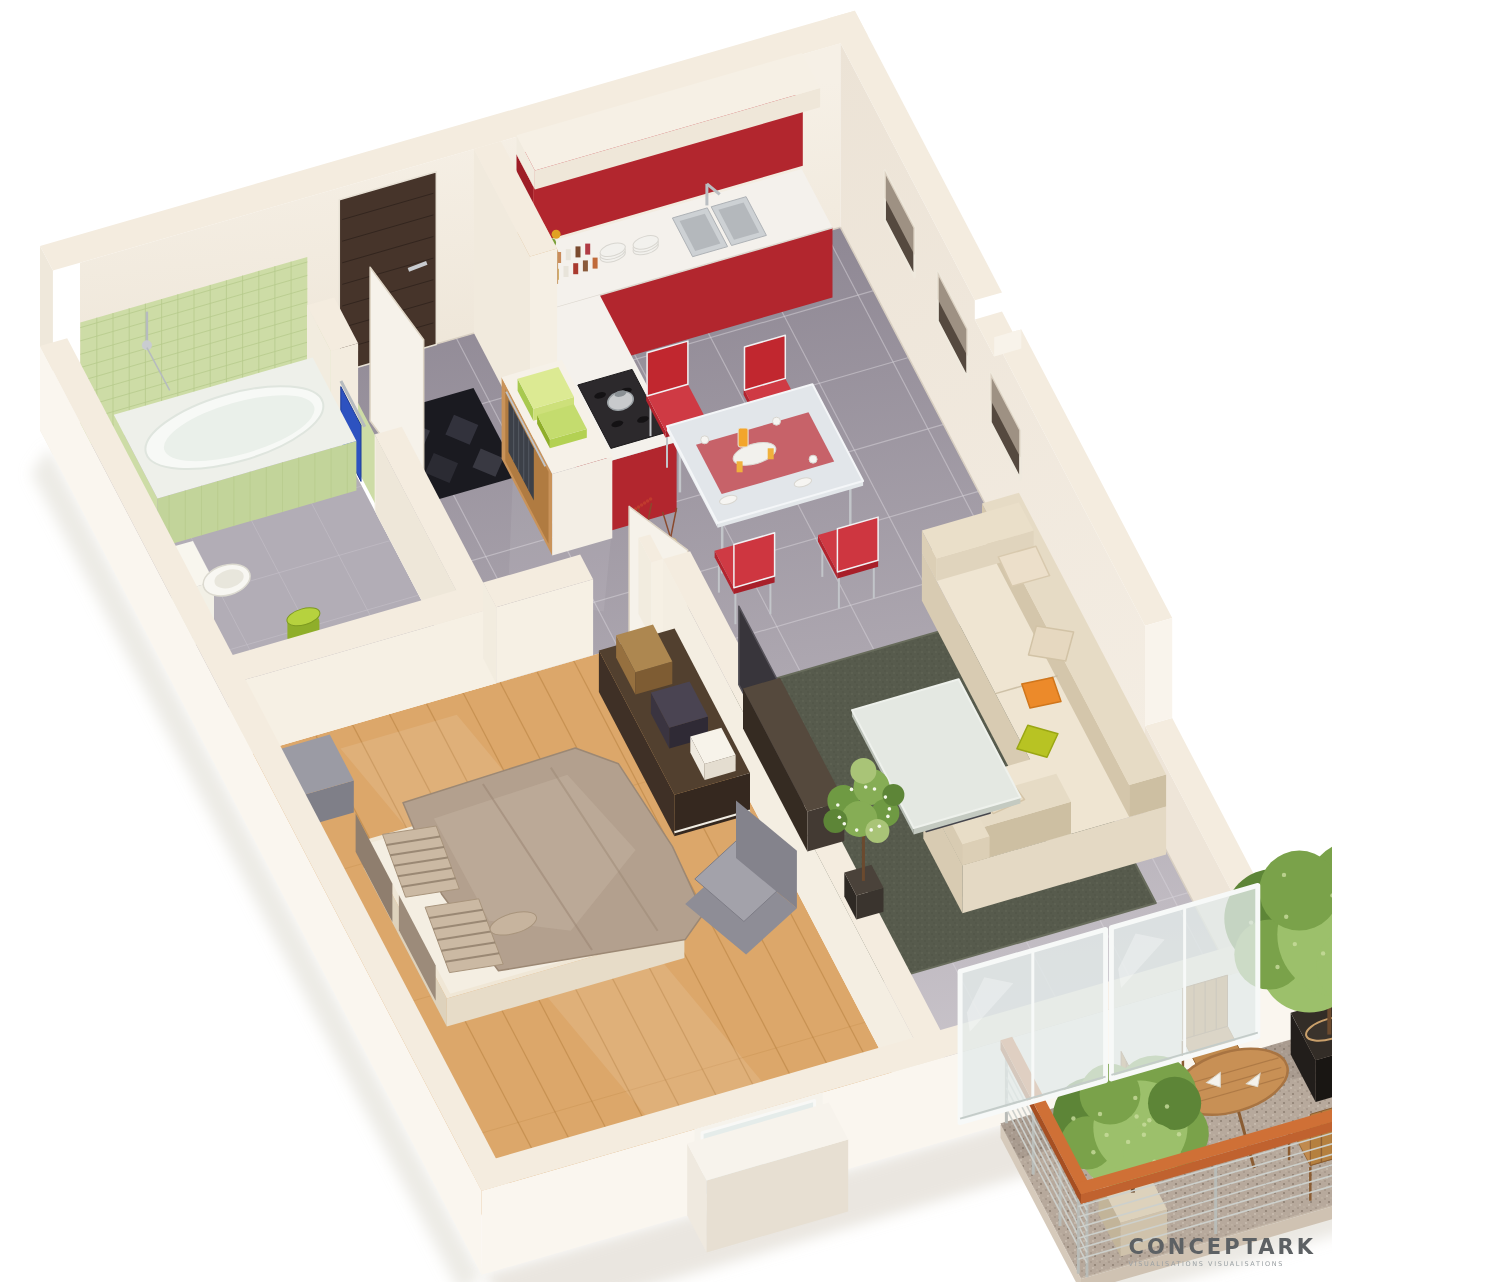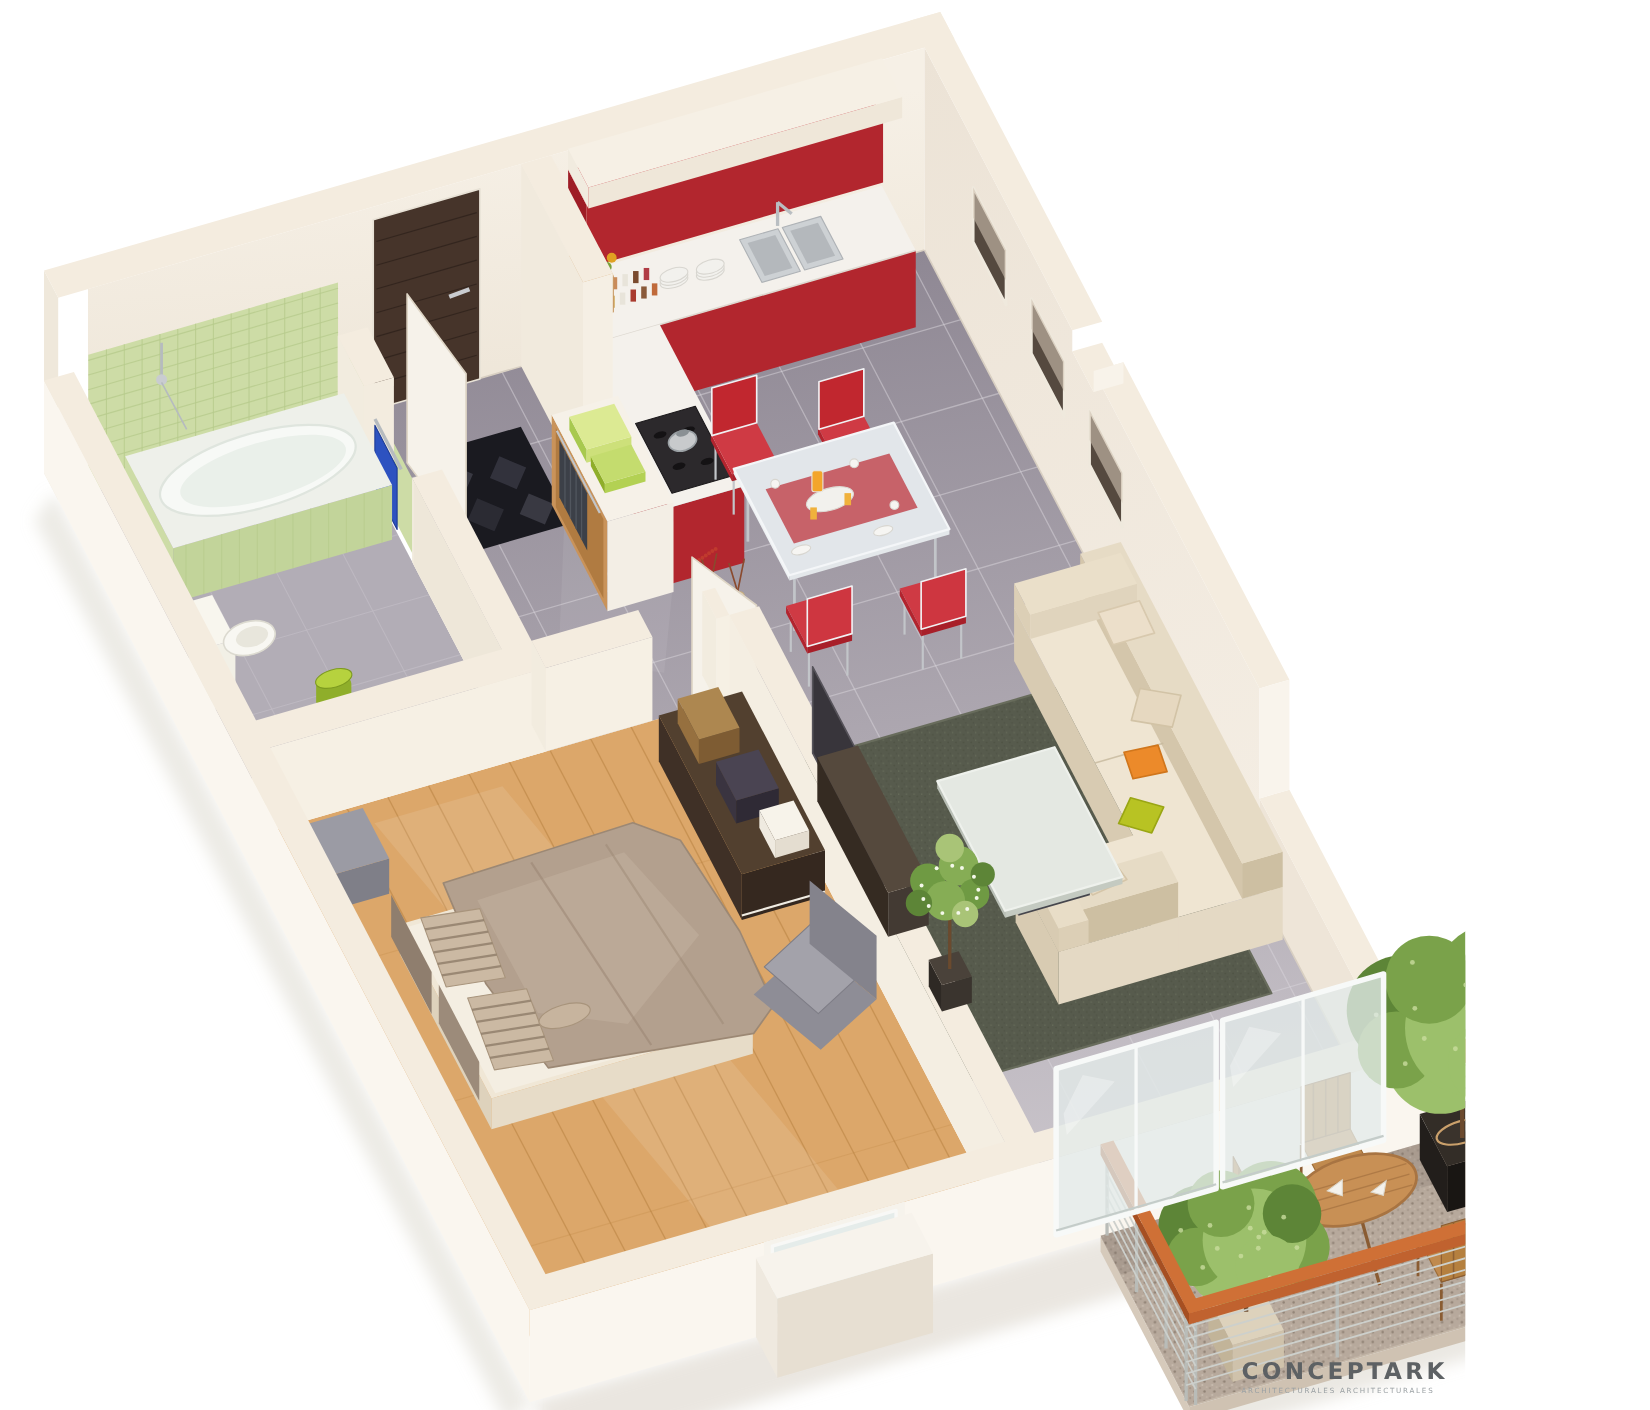"ARCHITECTURALES ARCHITECTURALES" div.logo-sub { text: ARCHITECTURALES ARCHITECTURALES -> VISUALISATIONS VISUALISATIONS }
